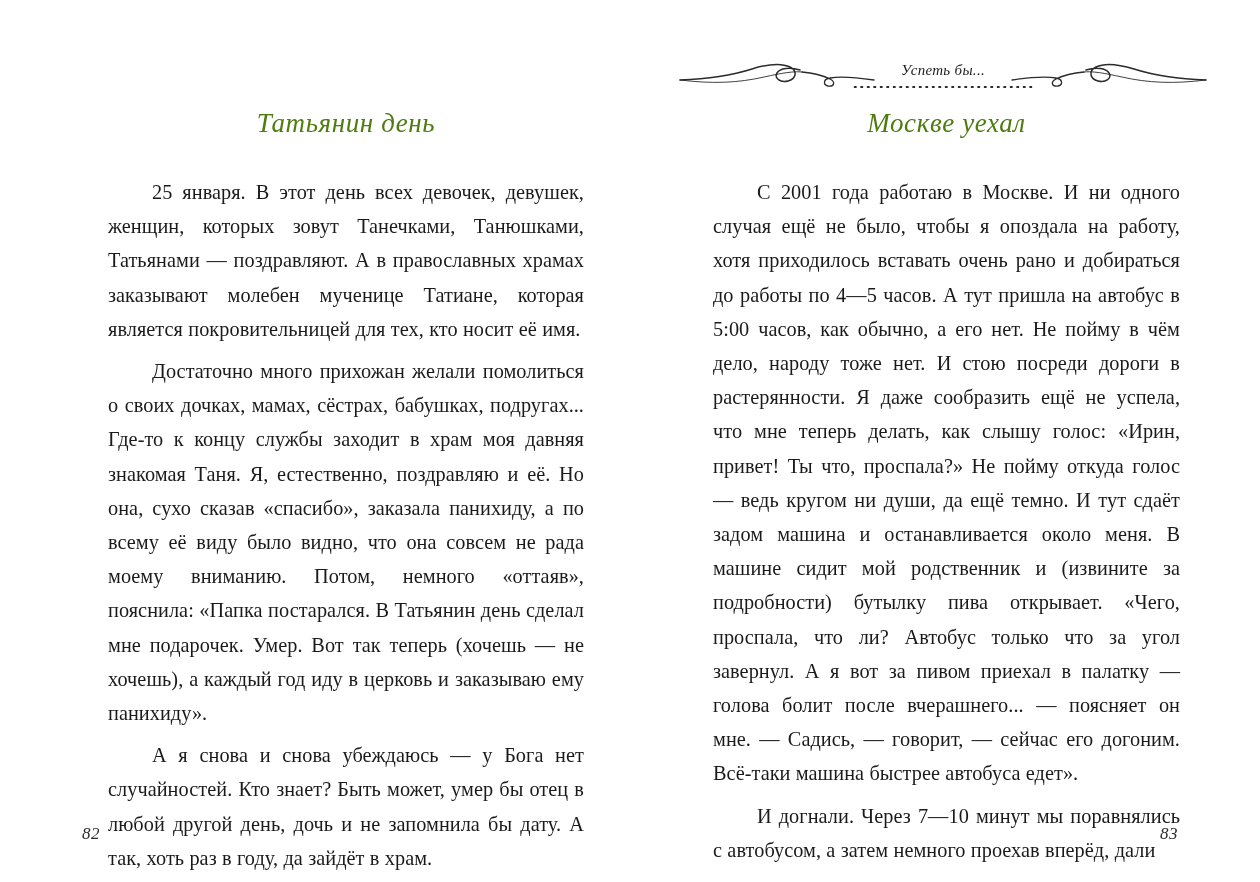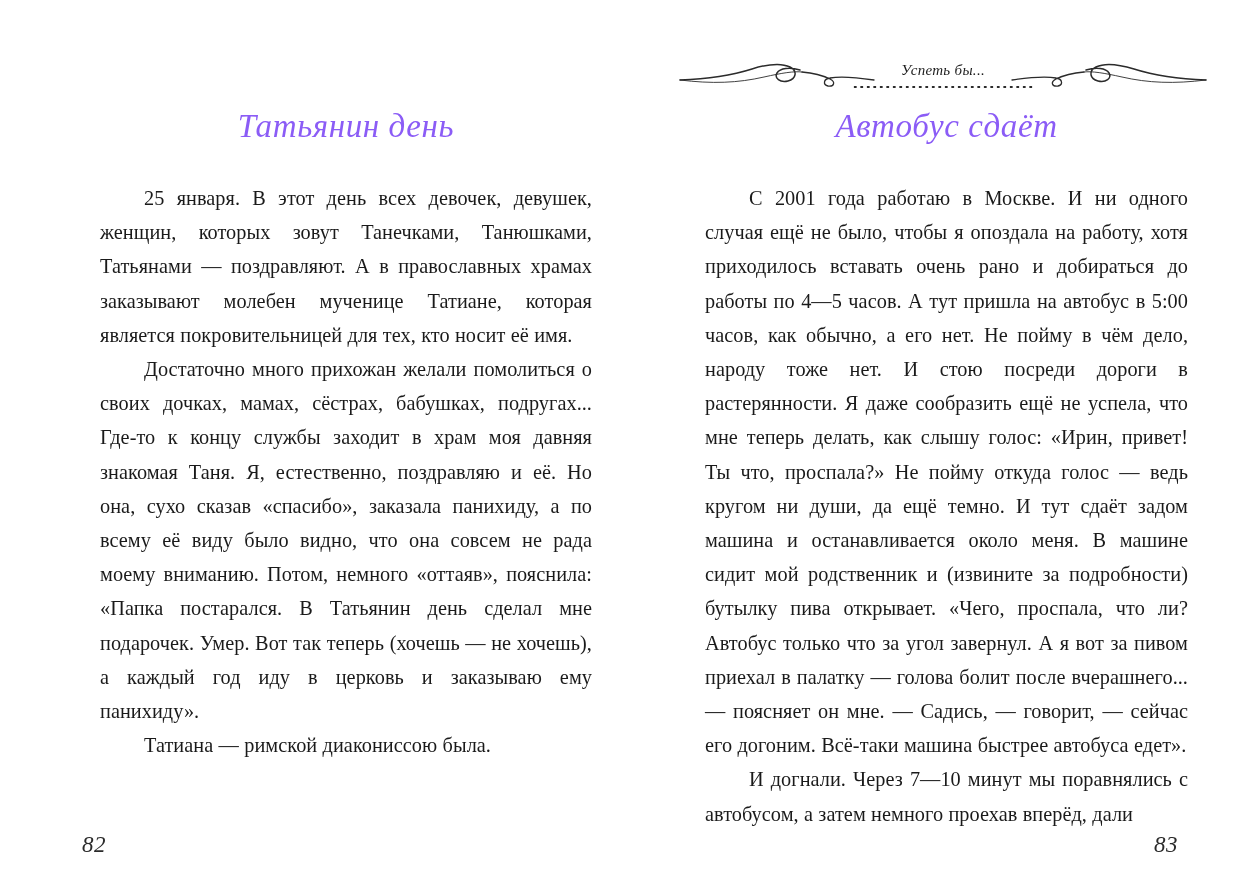"Татьянин день" .chapter-title { color: #8b5cf6 -> #4d7c0f; font-size: 33px -> 27px }
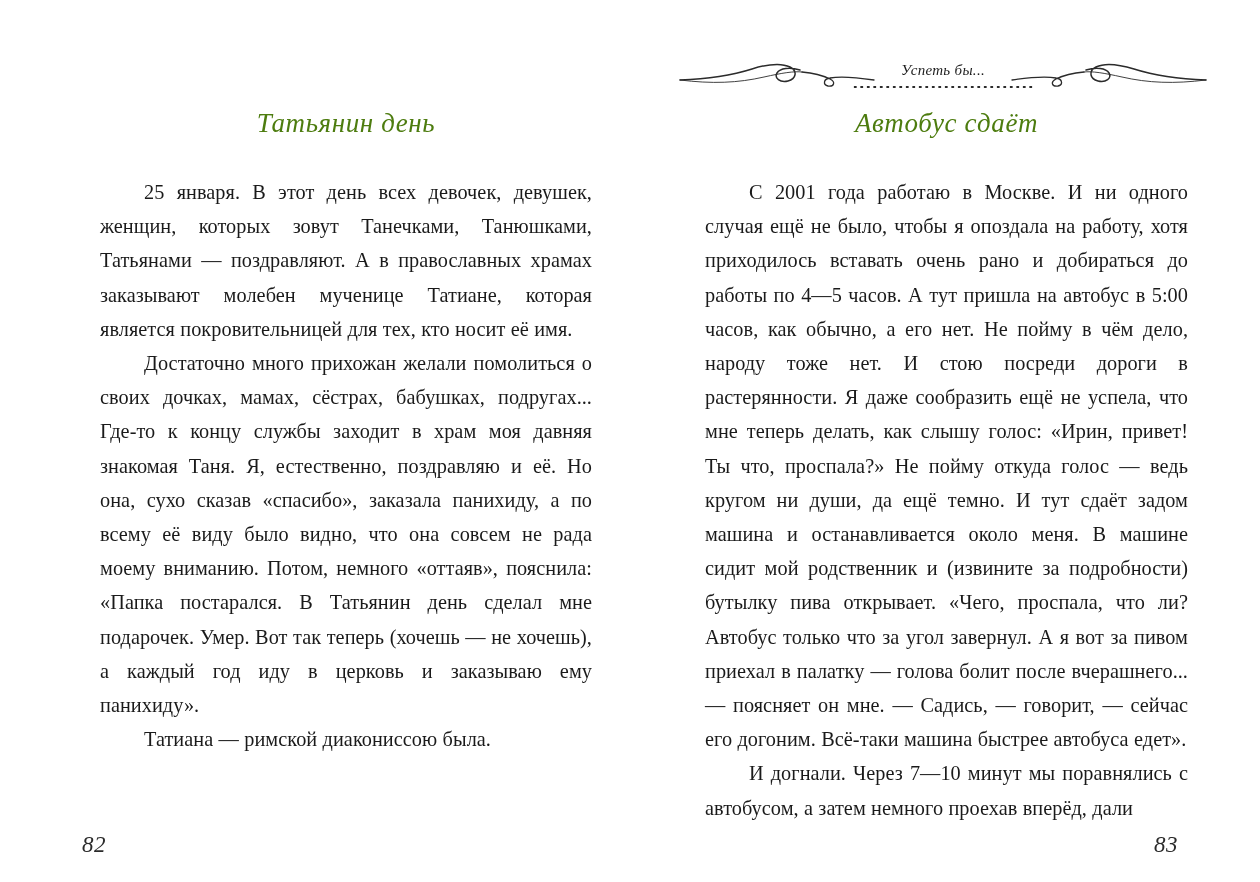"Автобус сдаёт" h1.chapter-title { text: Автобус сдаёт -> Москве уехал }
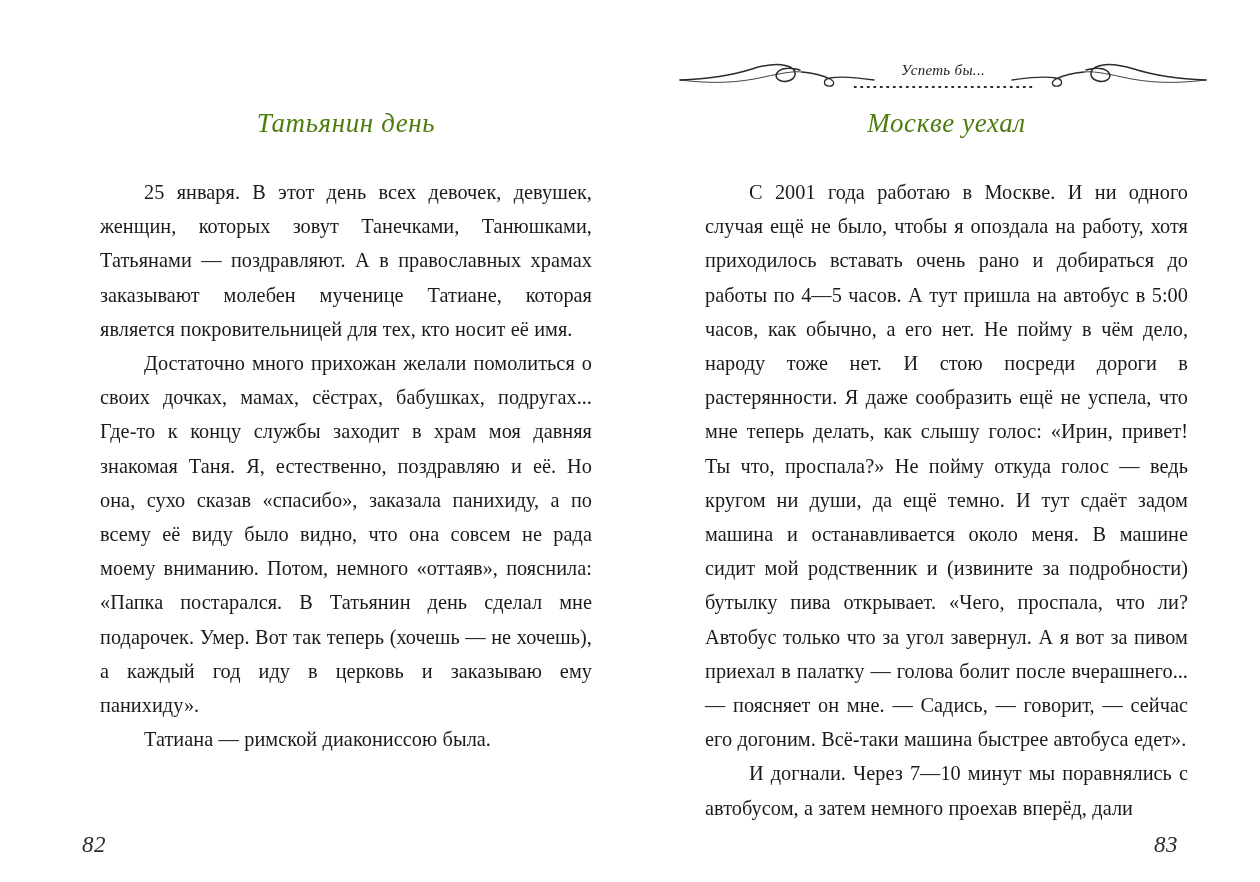"25 января. В этот день" .body-copy p { margin: 0 -> 8px }
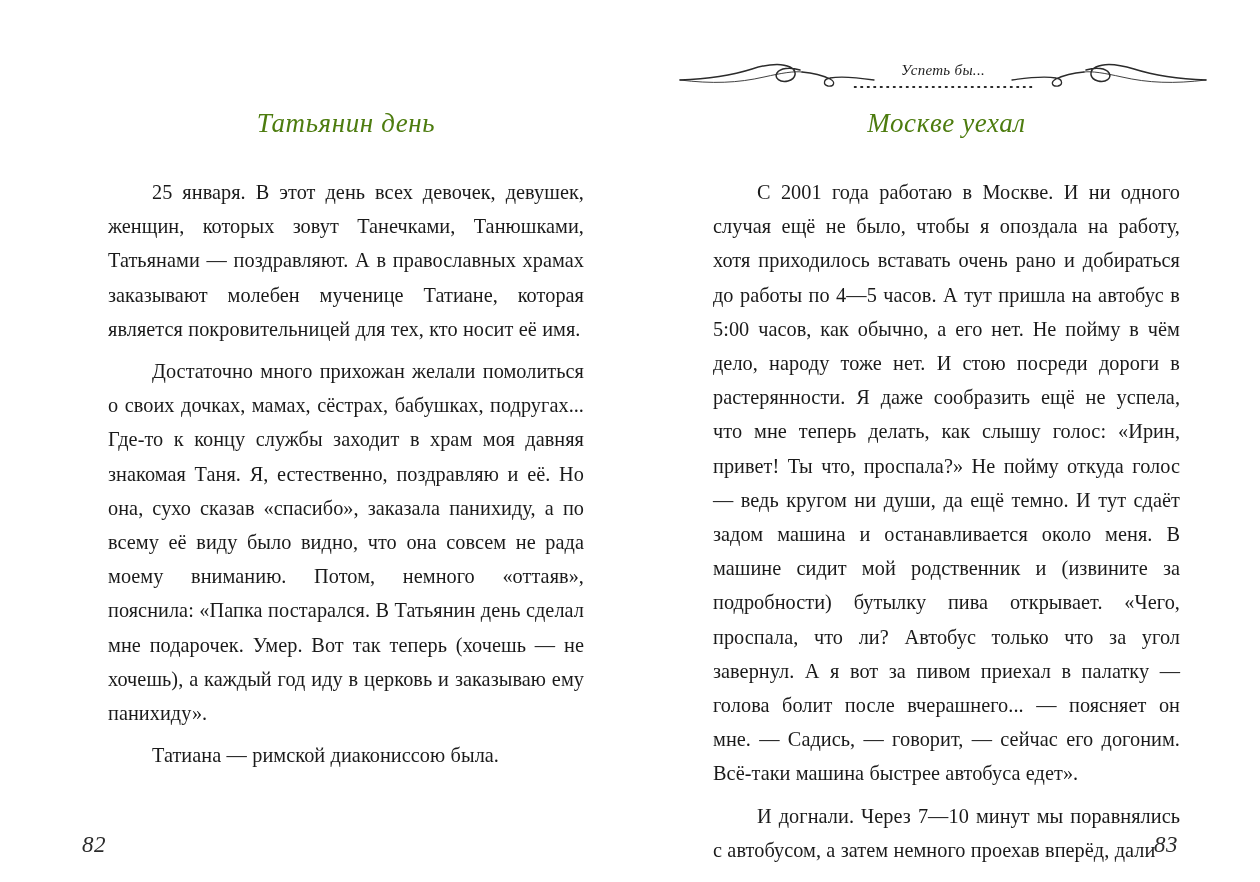"А я снова и снова" p { html: none -> <p>А я снова и снова убеждаюсь — у Бога нет случайностей. Кто знает? Быть может, умер бы отец в любой другой день, дочь и не запомнила бы дату. А так, хоть раз в году, да зайдёт в храм.</p> }
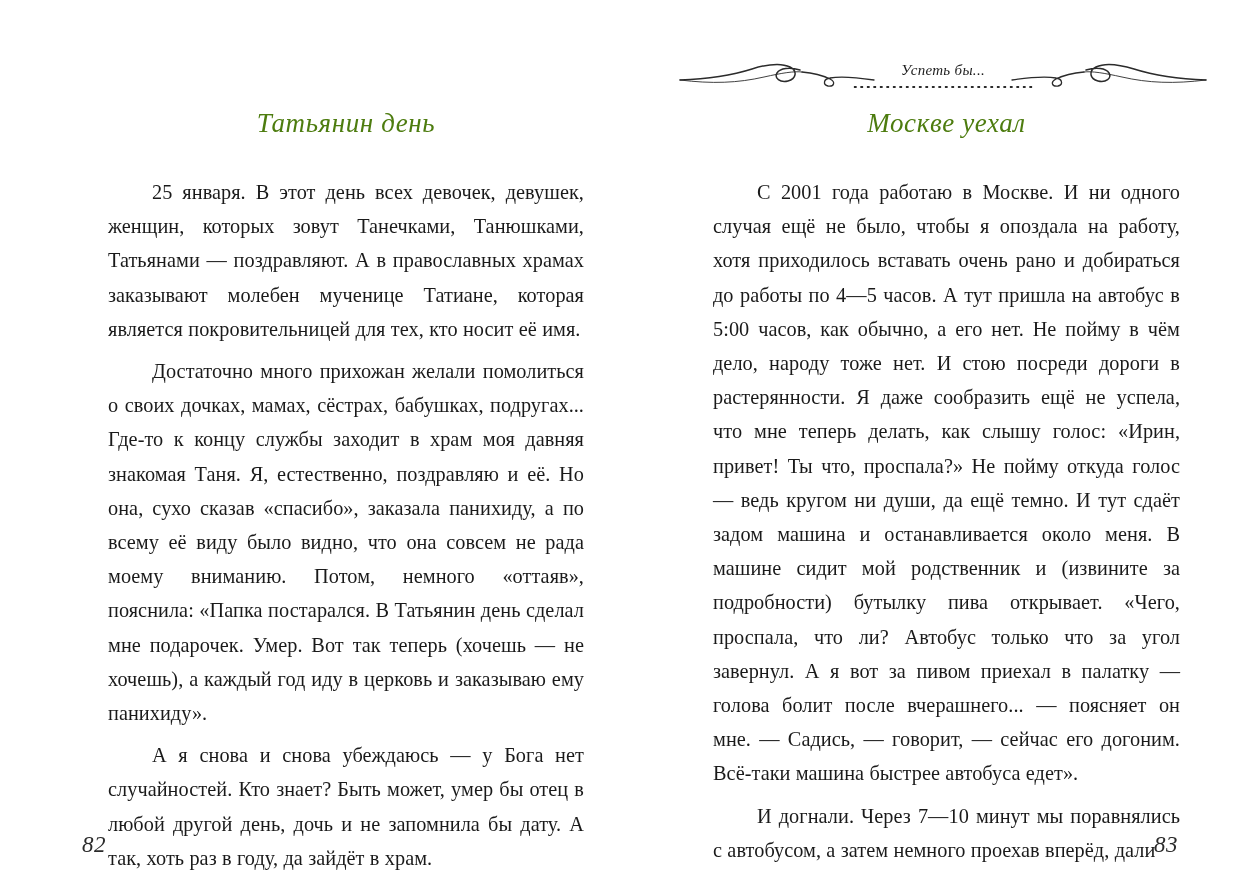"82" .folio { bottom: 24px -> 38px; font-size: 23px -> 17px }
